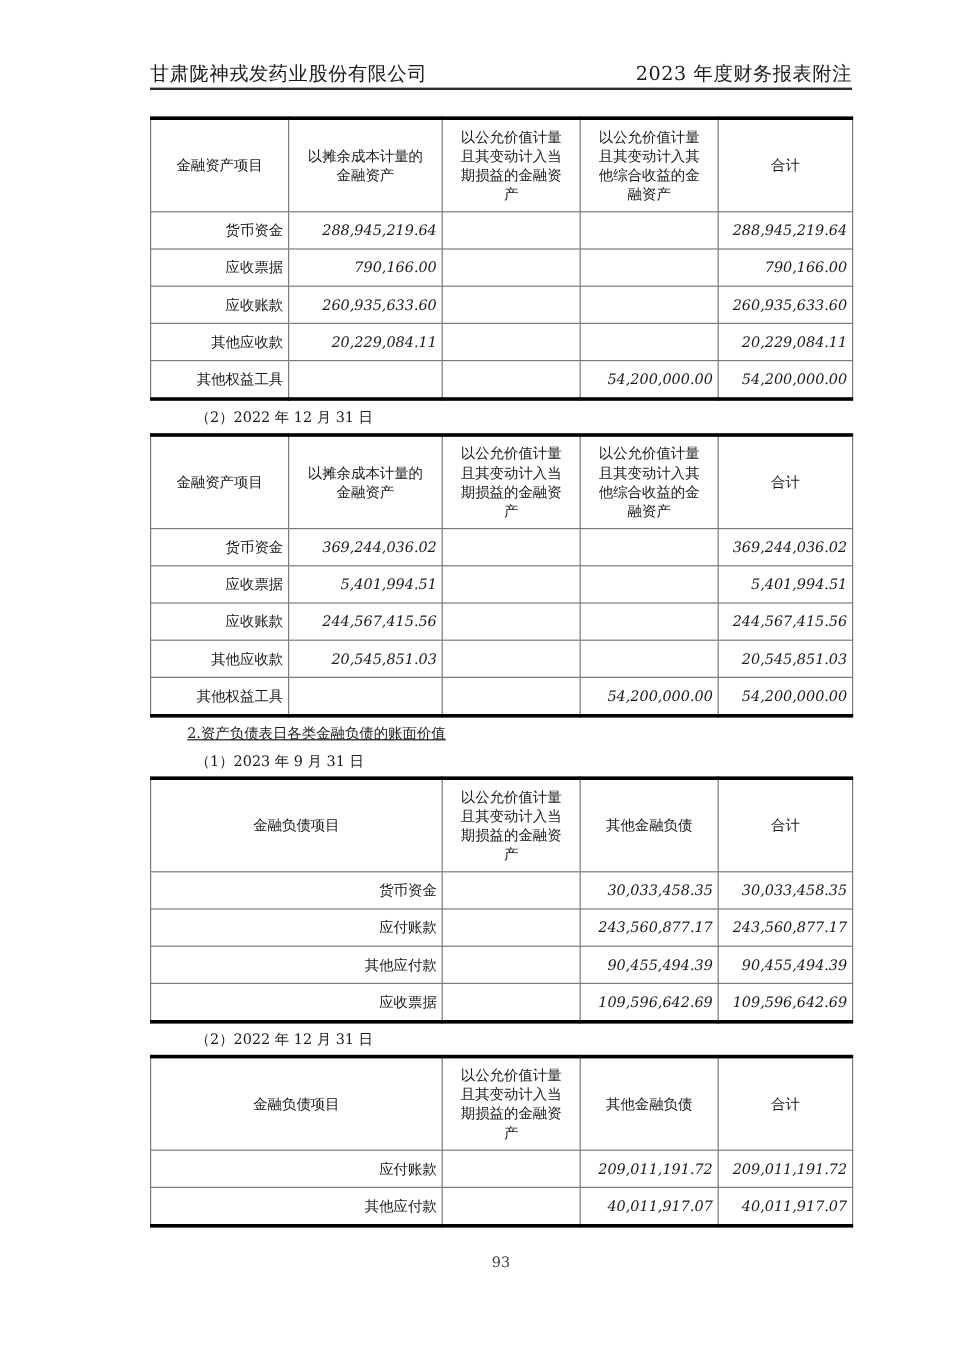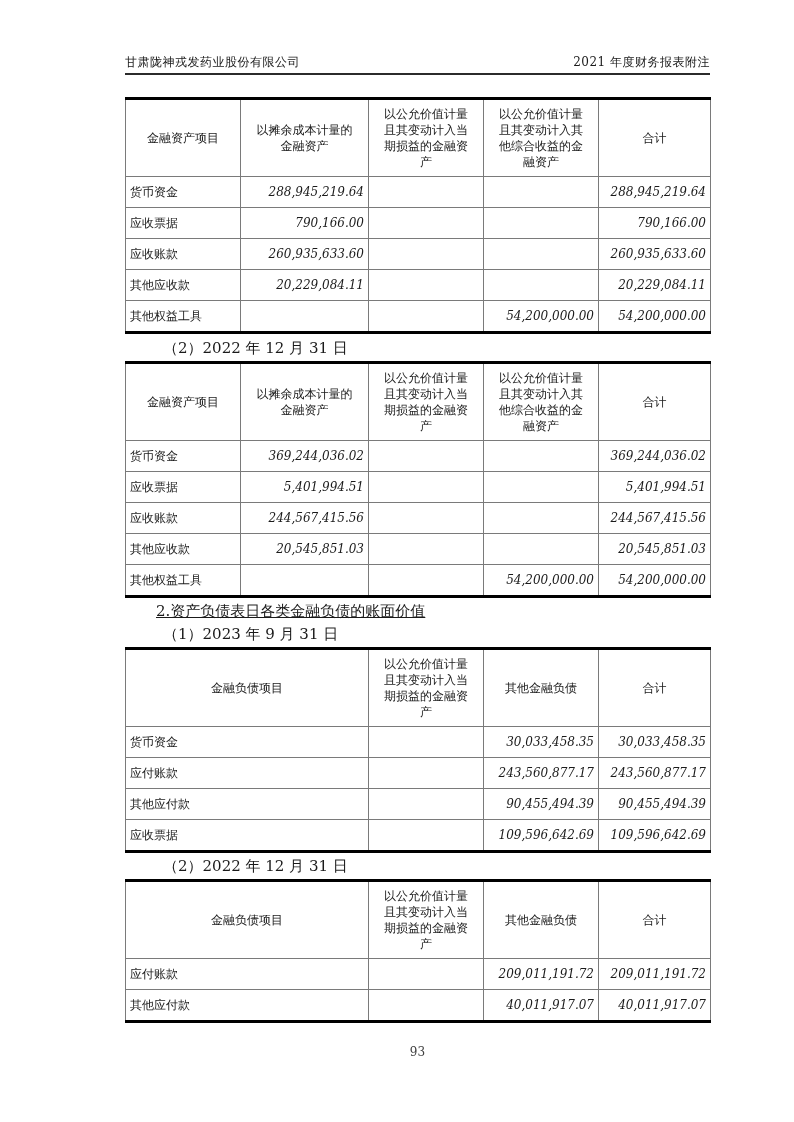"甘肃陇神戎发药业股份有限公司" .doc-header { font-size: 12px -> 16px }
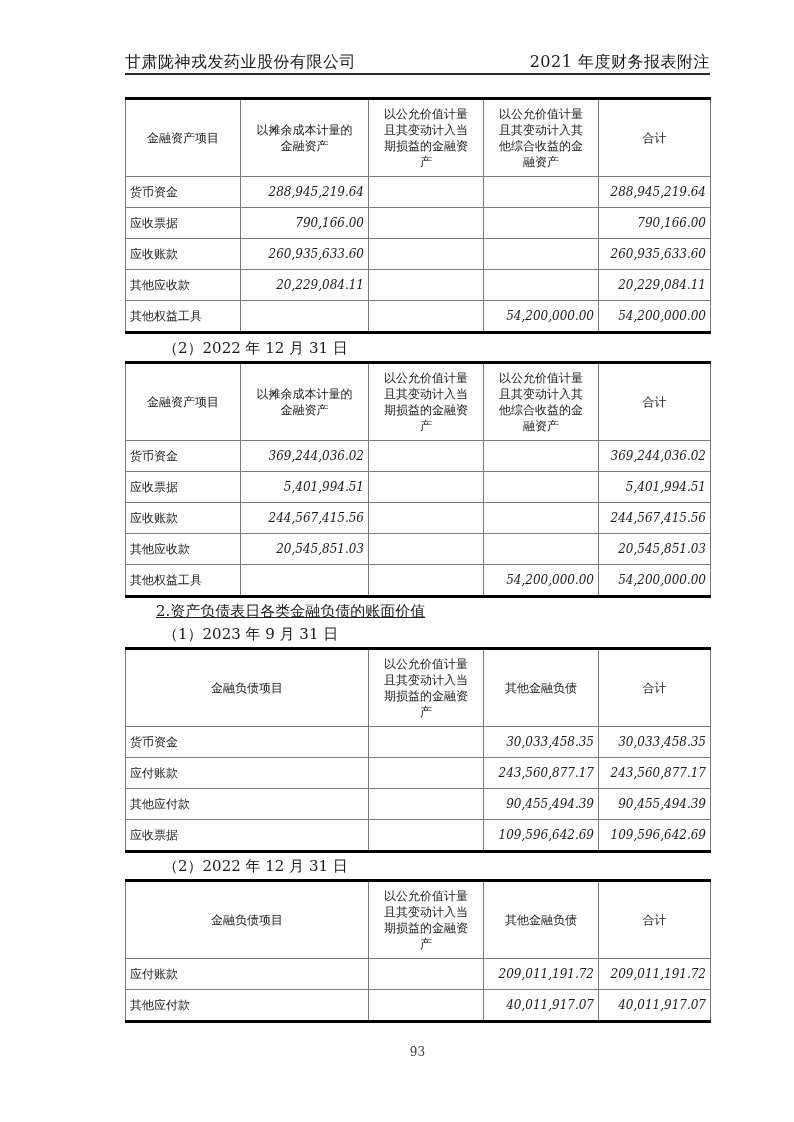"2021 年度财务报表附注" span { text: 2021 -> 2023 }
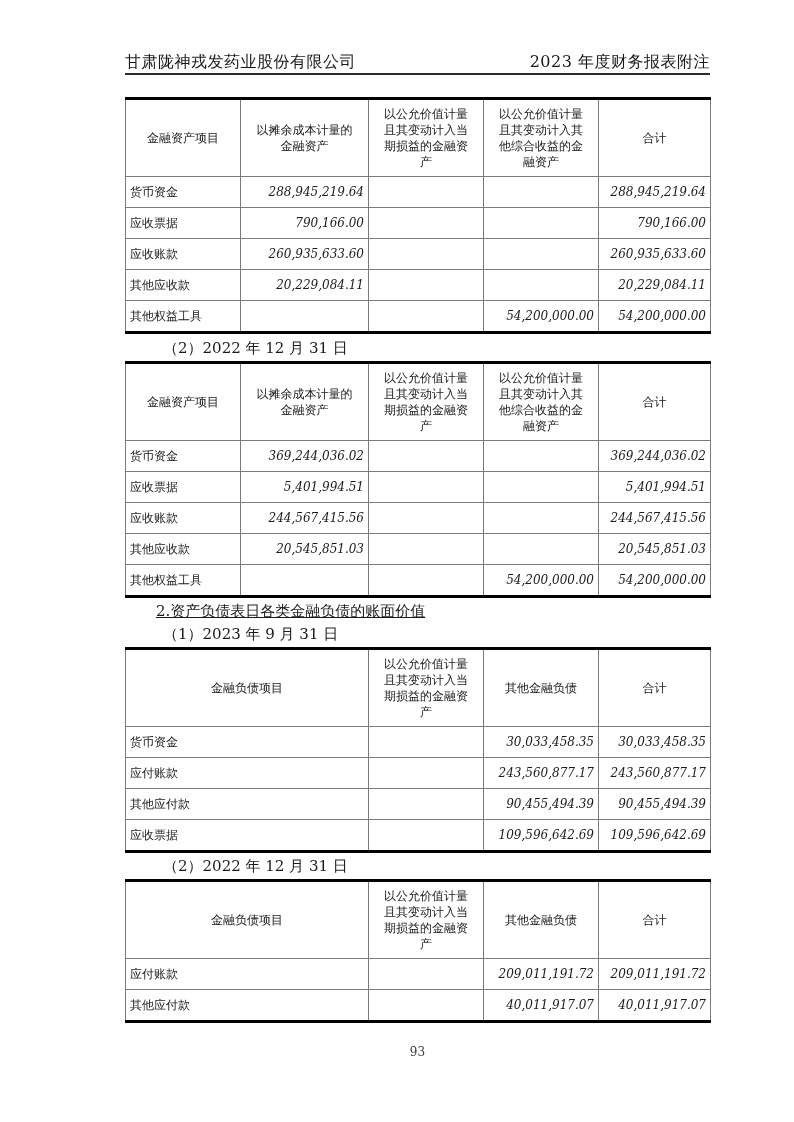"货币资金" td.label { text-align: left -> right }
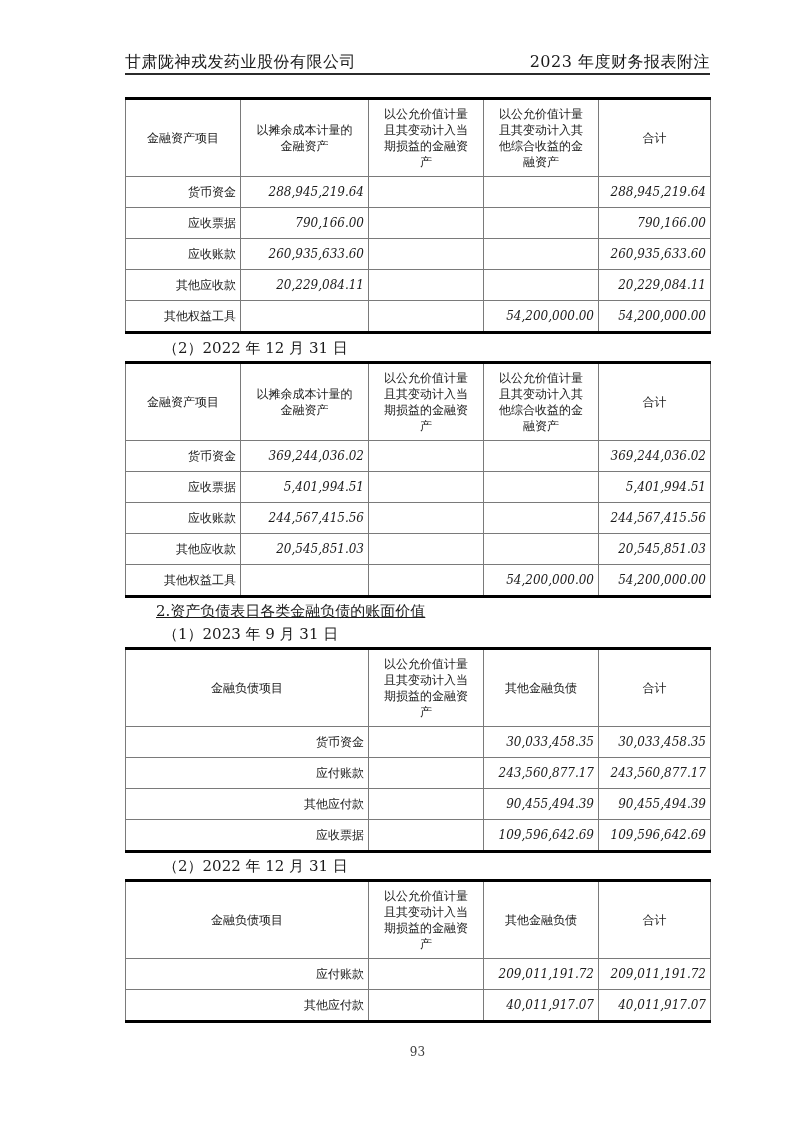"（2）2022 年 12 月 31" .sec { font-size: 15px -> 12px }
